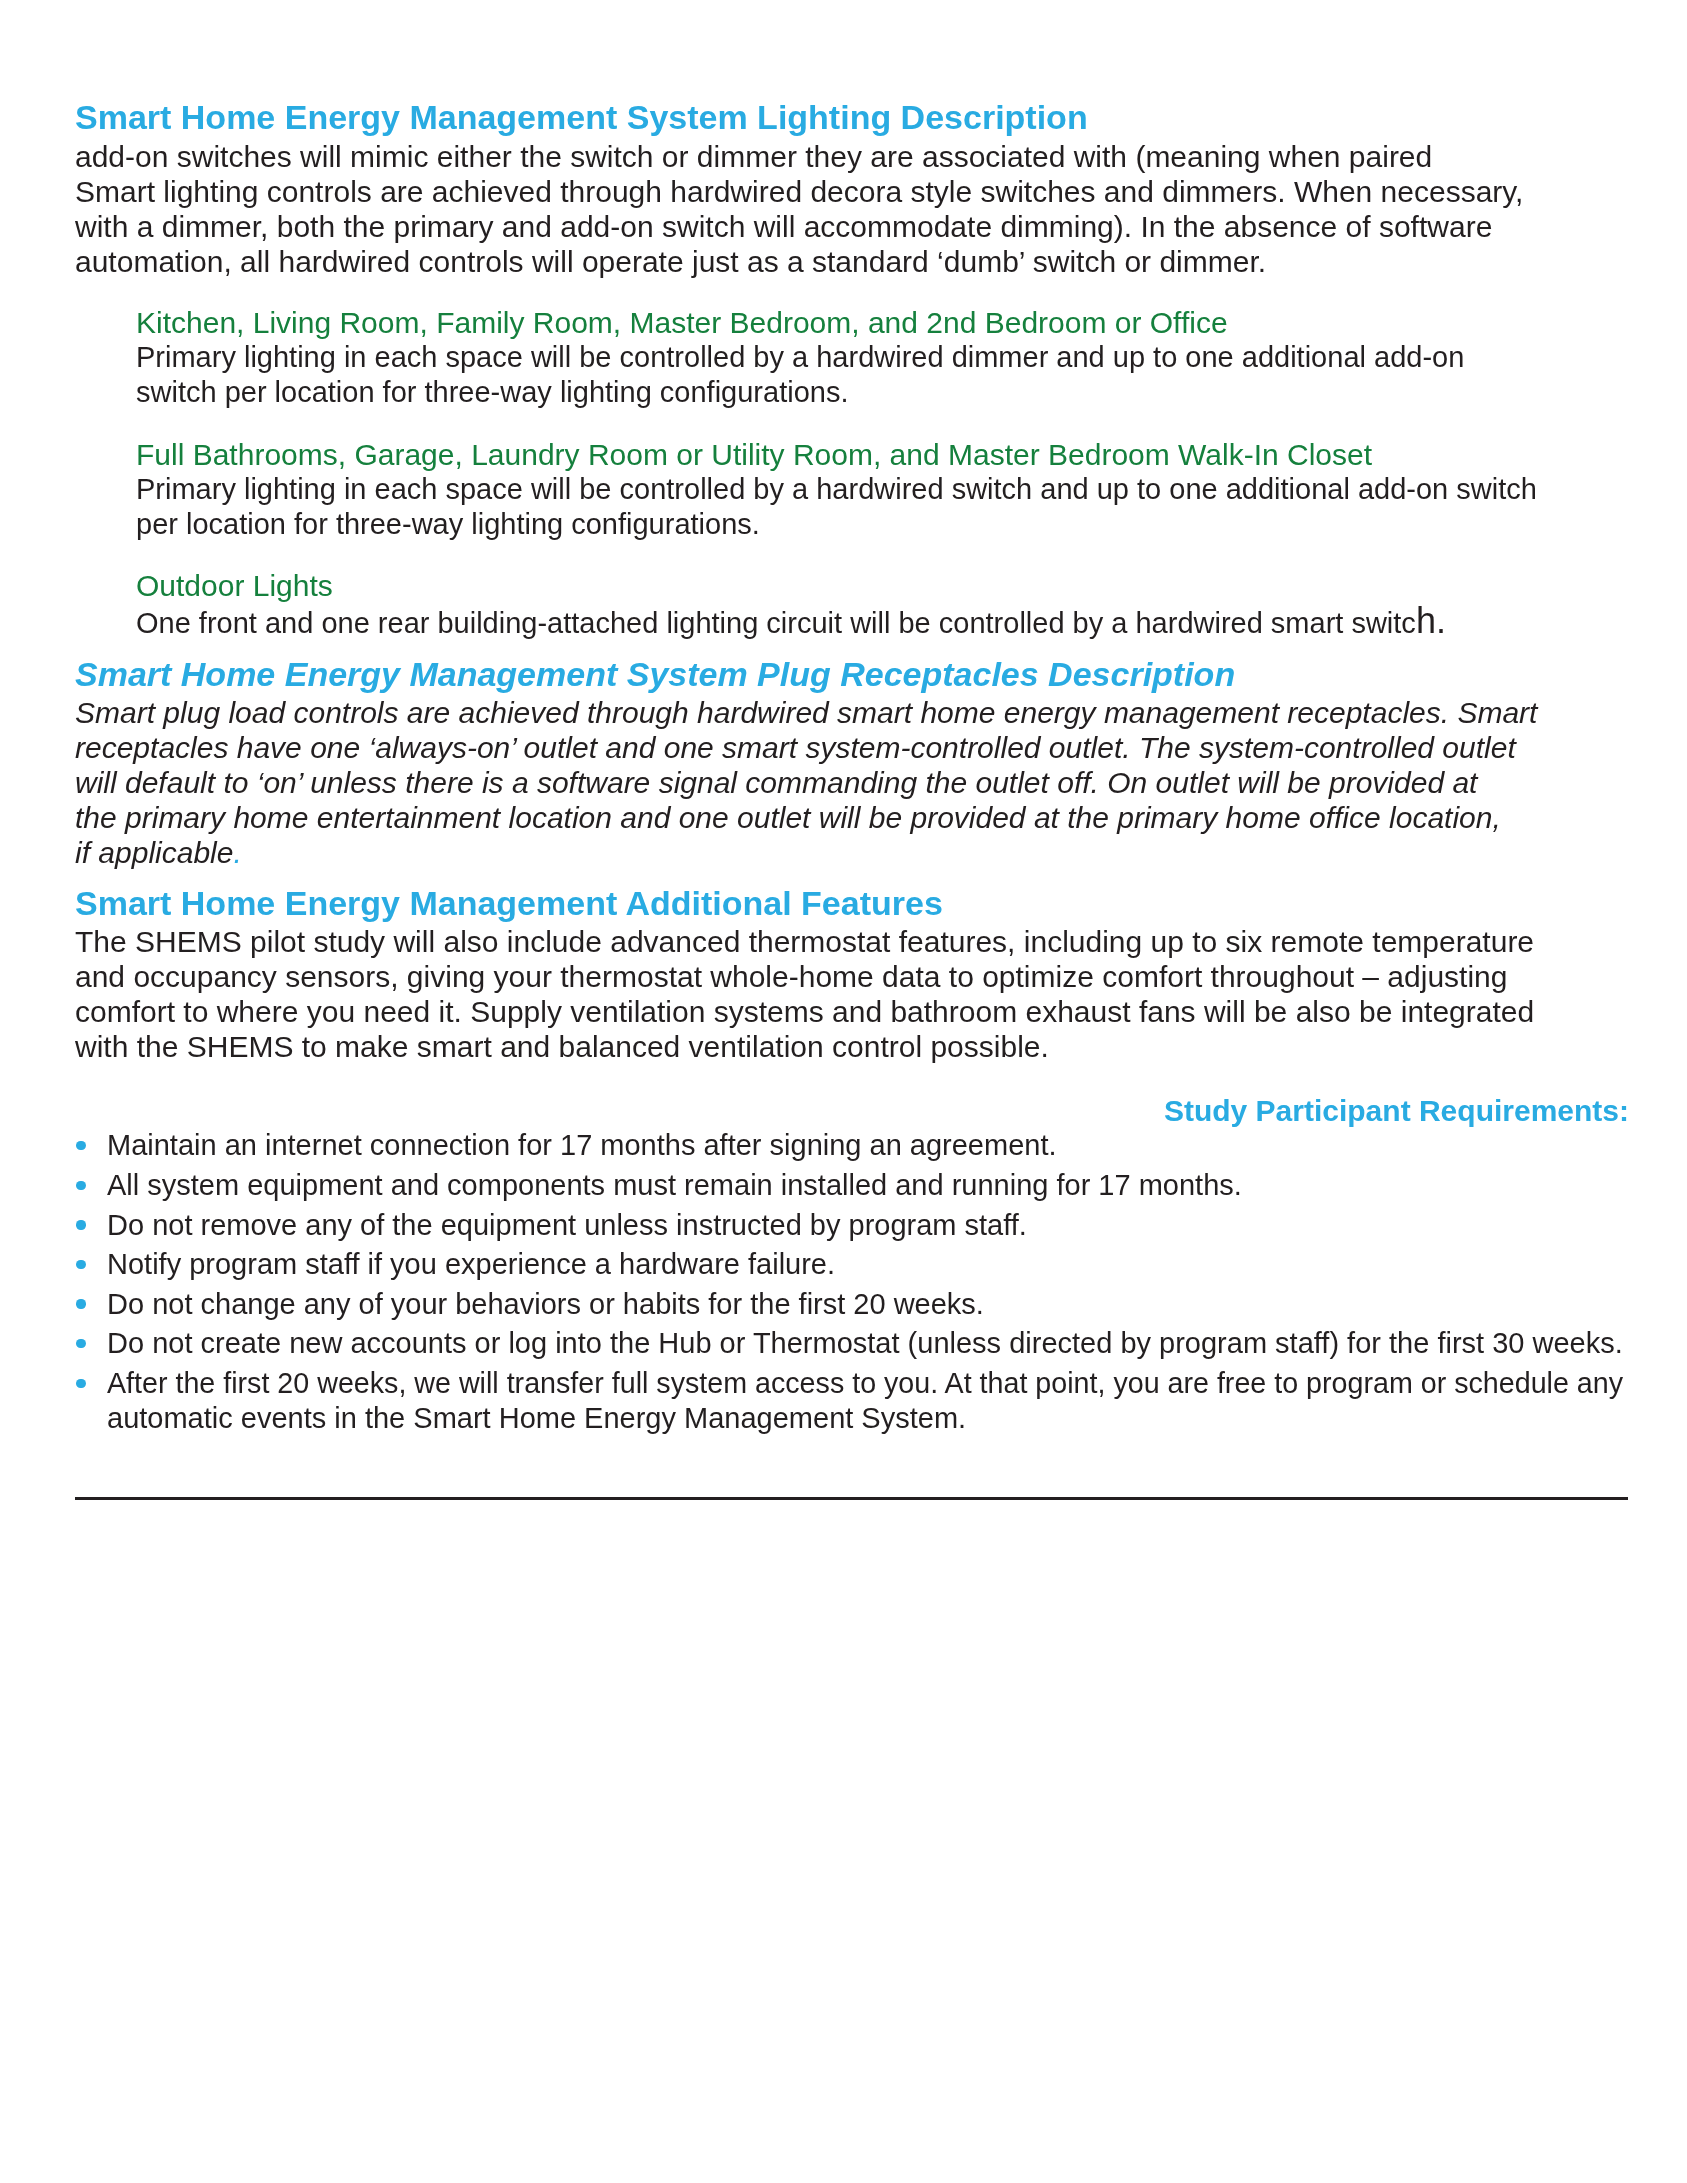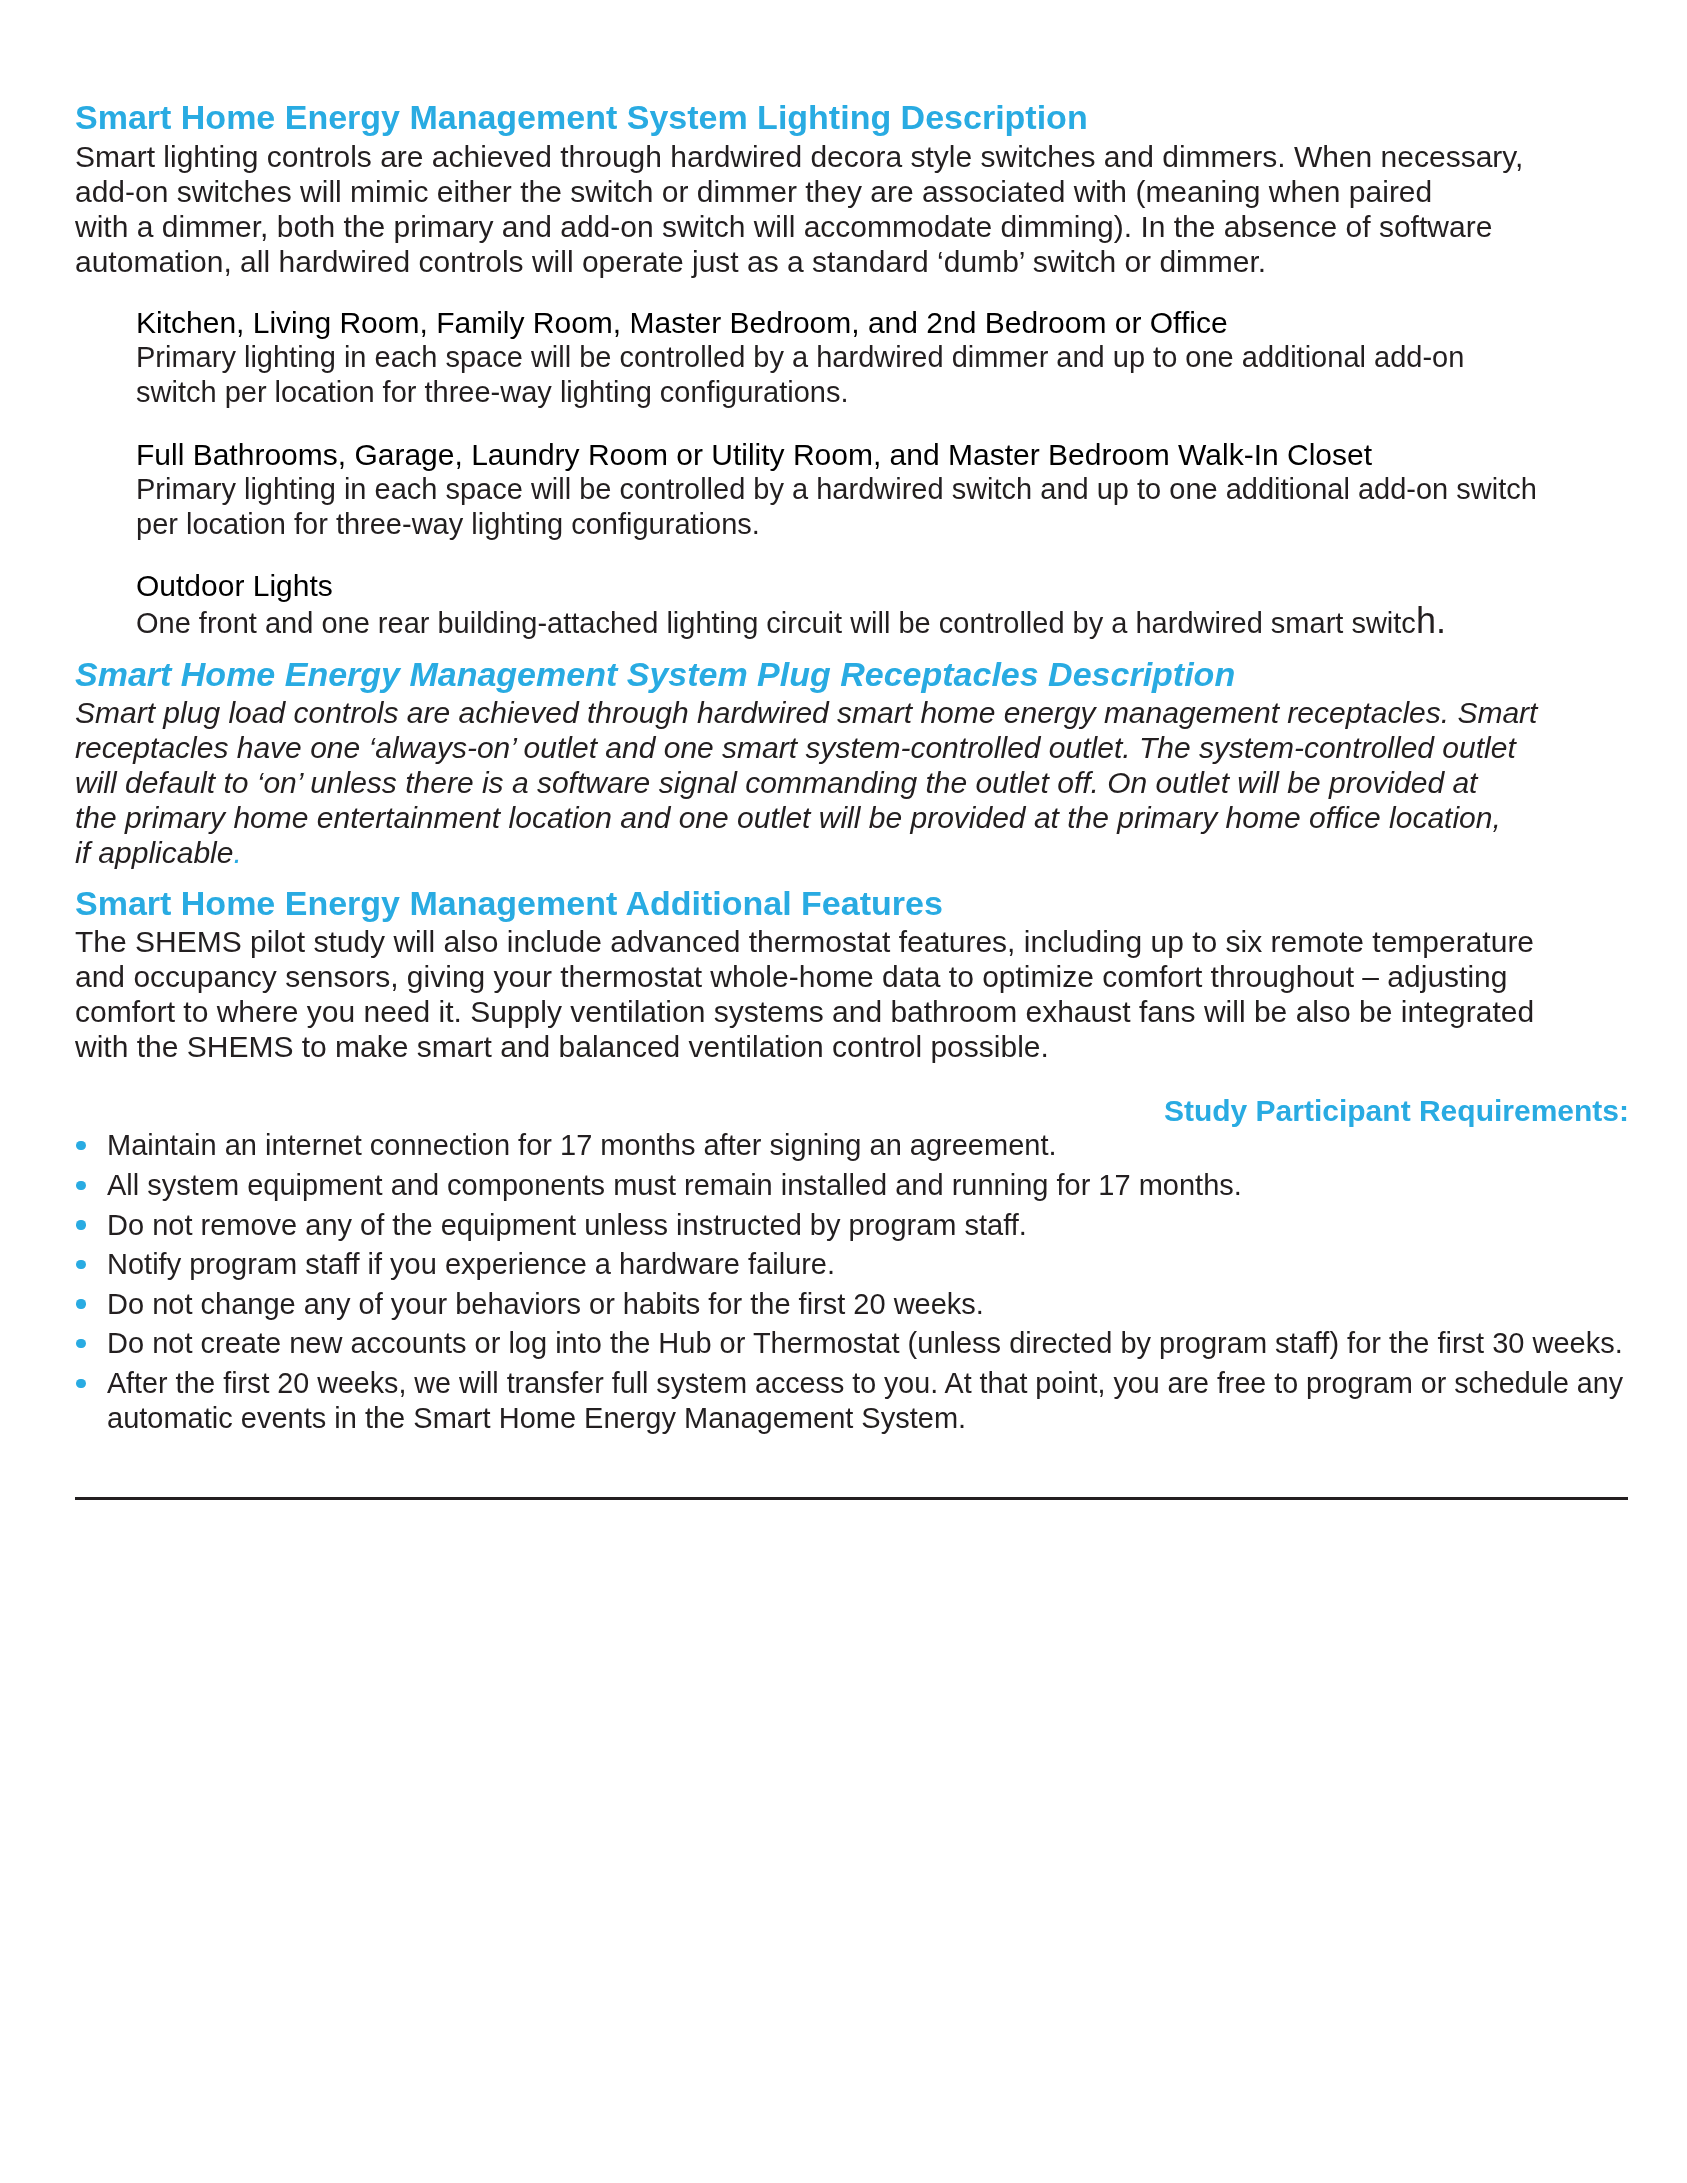"Smart lighting controls are achieved" span.line { order: before "add-on switches will mimic either" -> after "add-on switches will mimic either" }
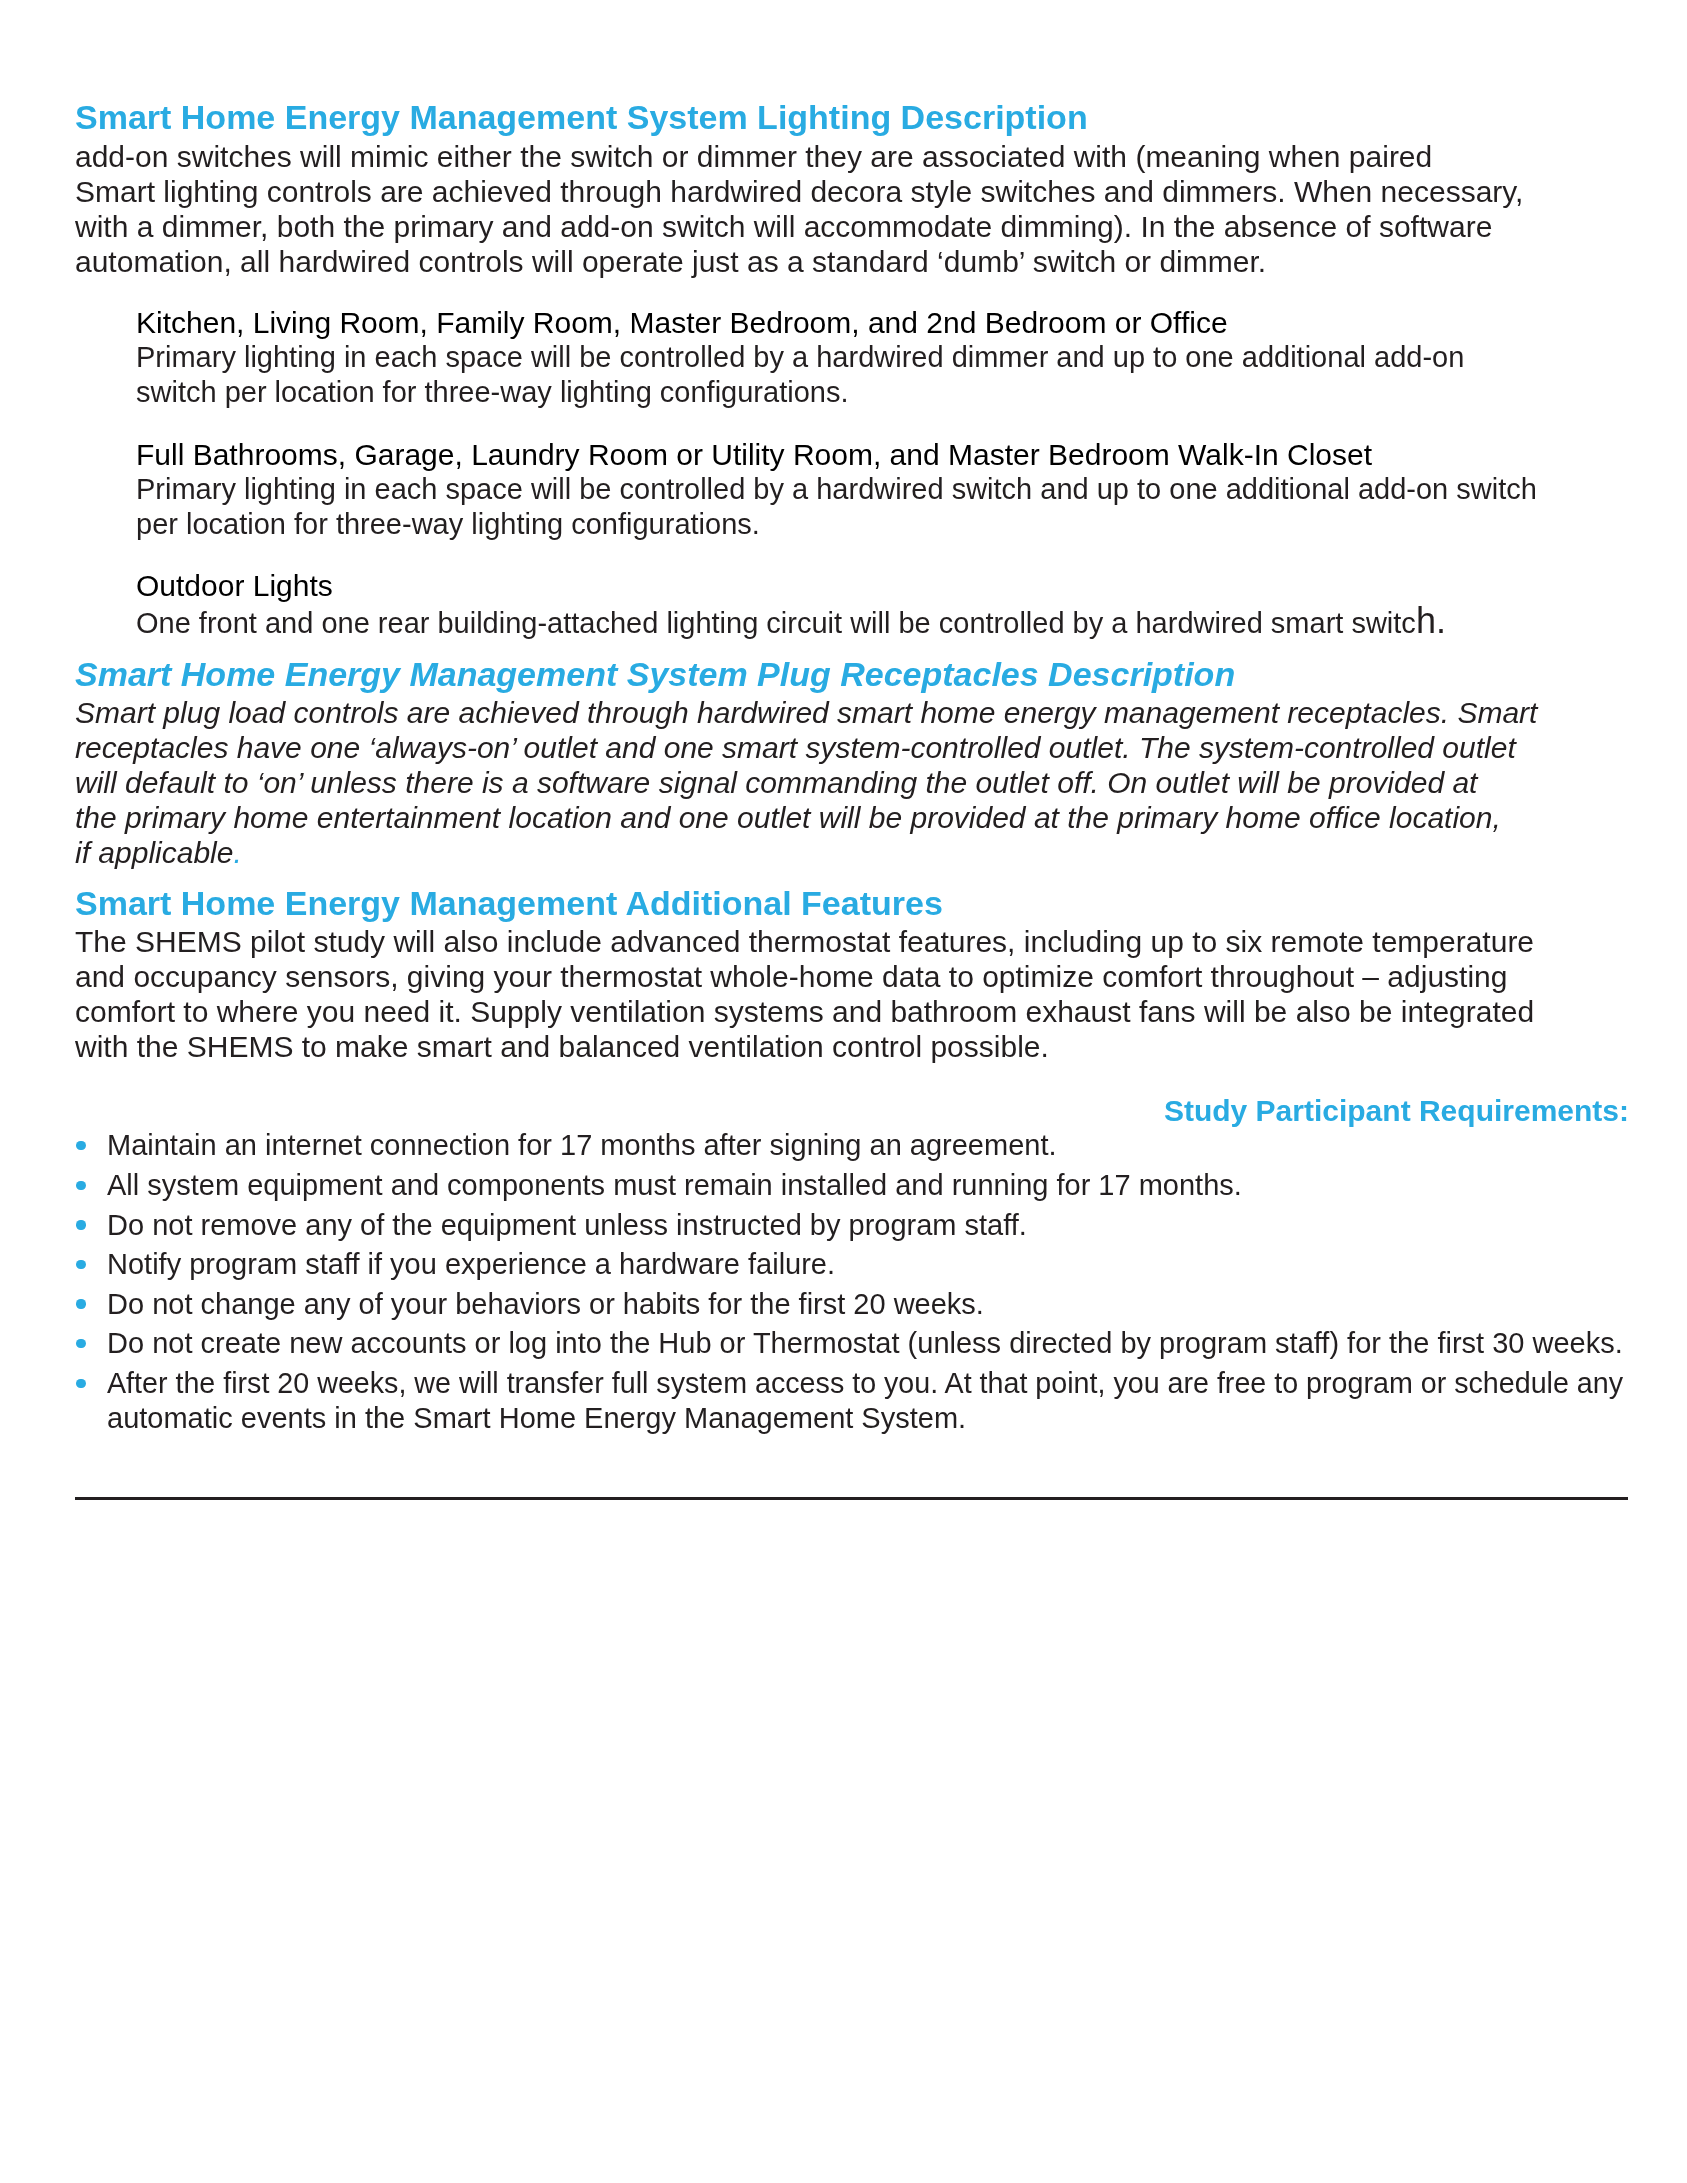"Kitchen, Living Room, Family Room," .subhead { color: #000000 -> #15803d }
